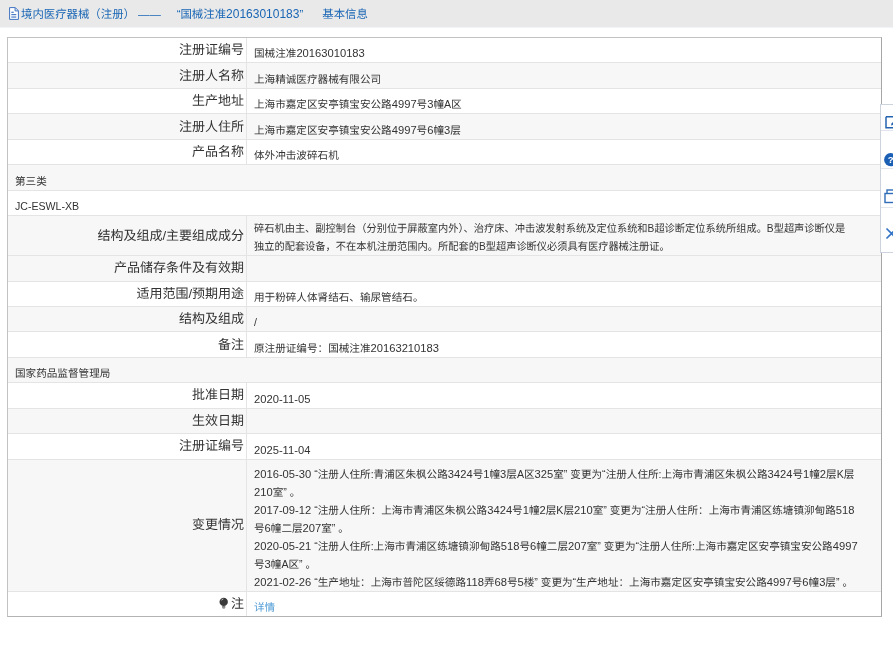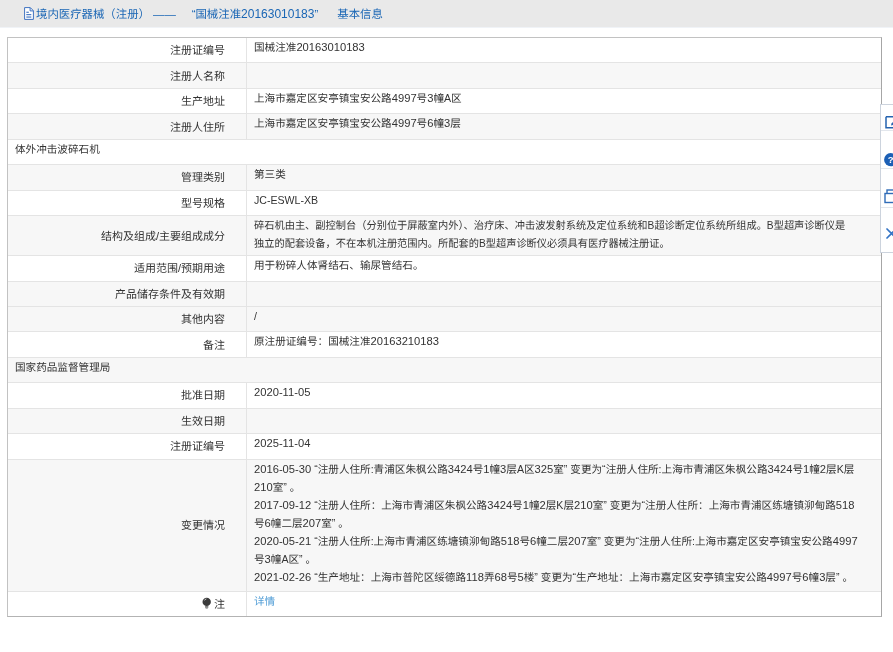"境内医疗器械（注册） —— “国械注准20163010183” 基本信息" .title { left: 24px -> 9px }
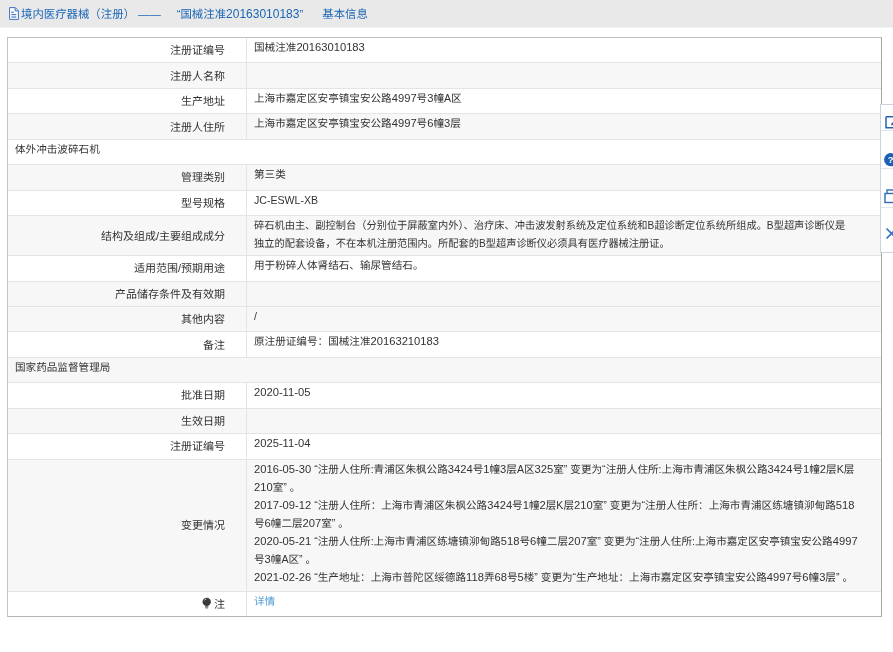"注册证编号" .l { font-size: 11px -> 13px; padding-right: 21px -> 2px }
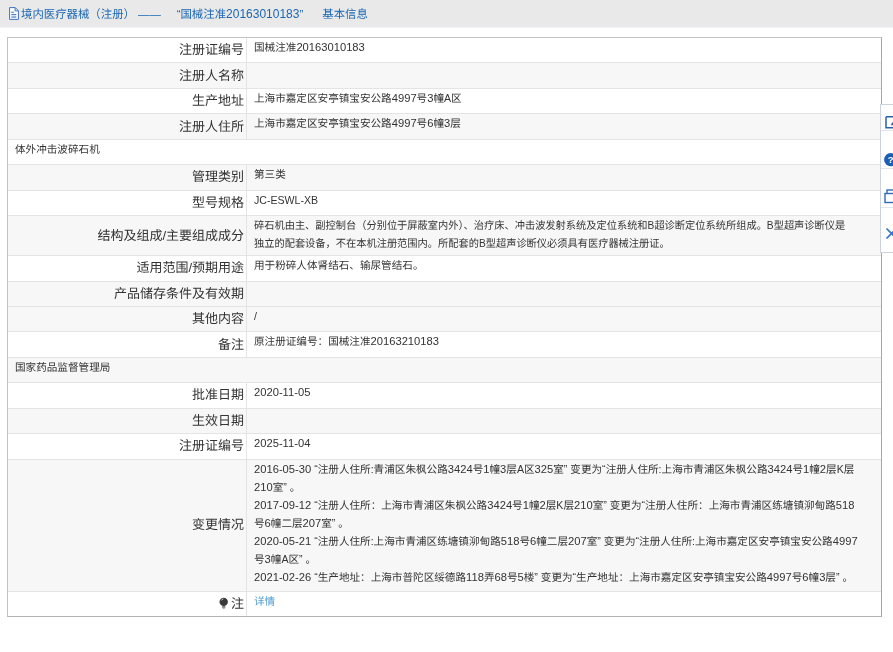"国械注准" .v { align-items: flex-start -> flex-end }
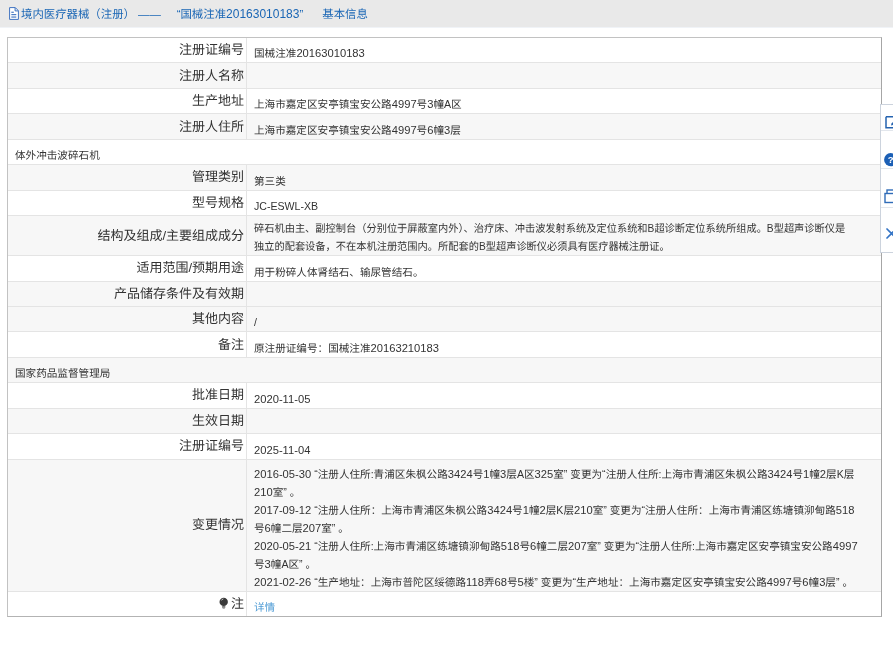"上海精诚医疗器械有限公司" div.v { html: none -> <div>上海精诚医疗器械有限公司</div> }
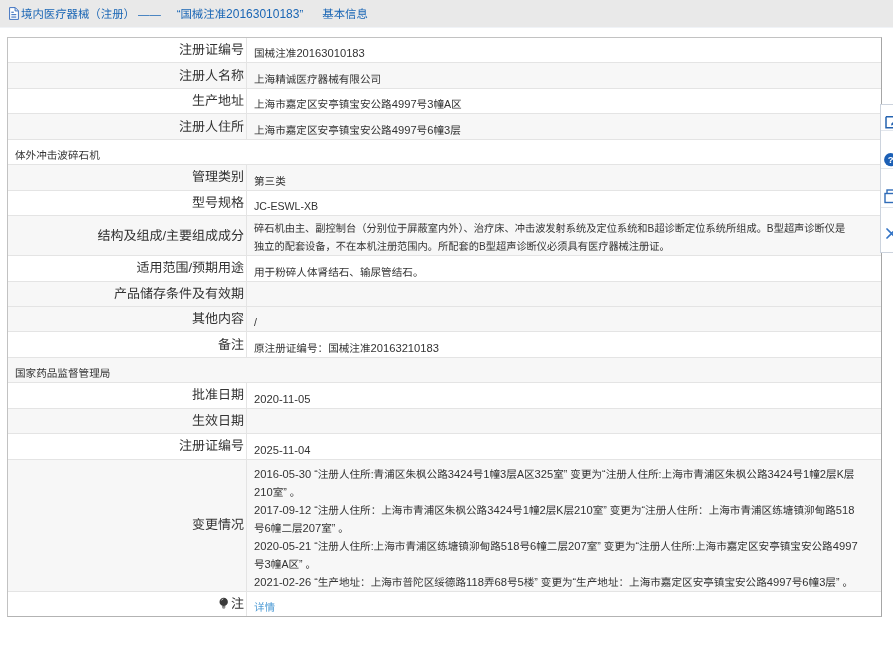"产品名称" div.l { html: none -> <div>产品名称</div> }
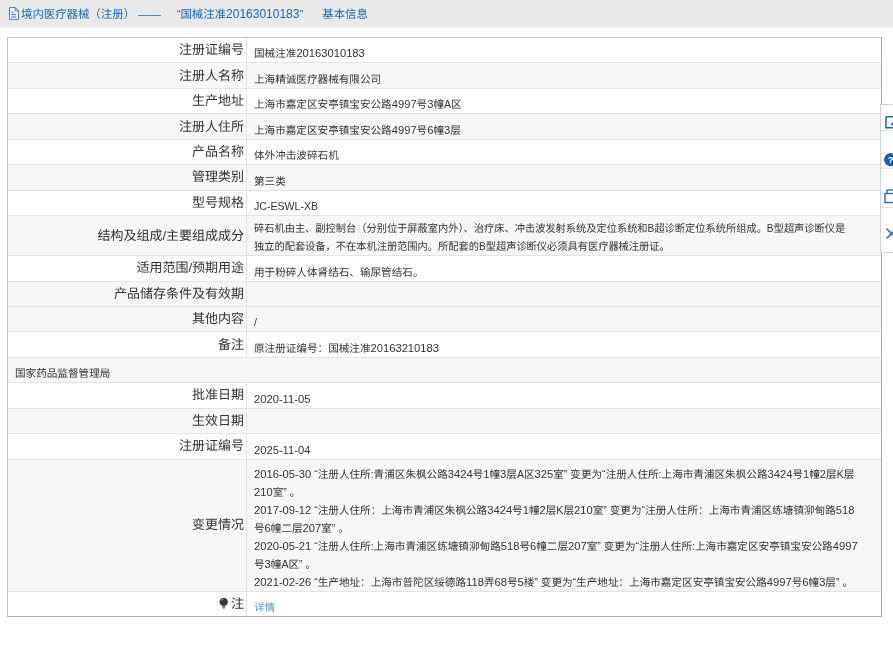"管理类别" div.l { html: <div>管理类别</div> -> none }
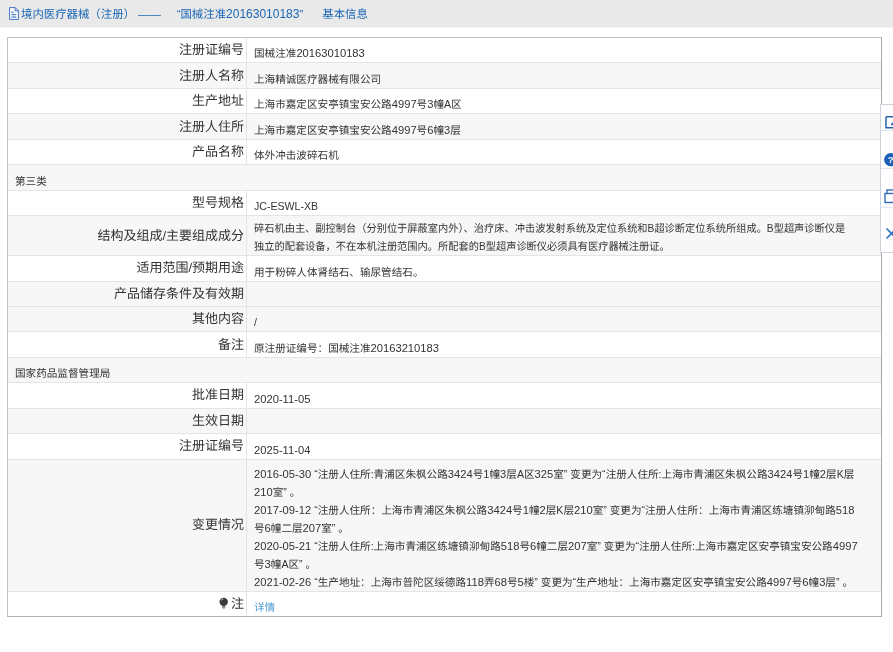"型号规格" div.l { html: <div>型号规格</div> -> none }
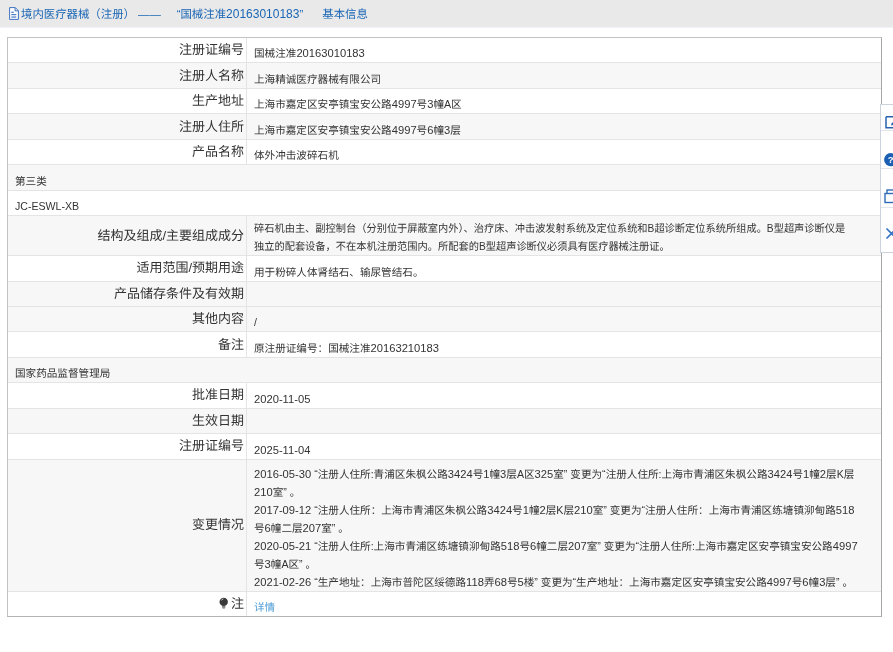"适用范围/预期用途" div.row { order: before "产品储存条件及有效期" -> after "产品储存条件及有效期" }
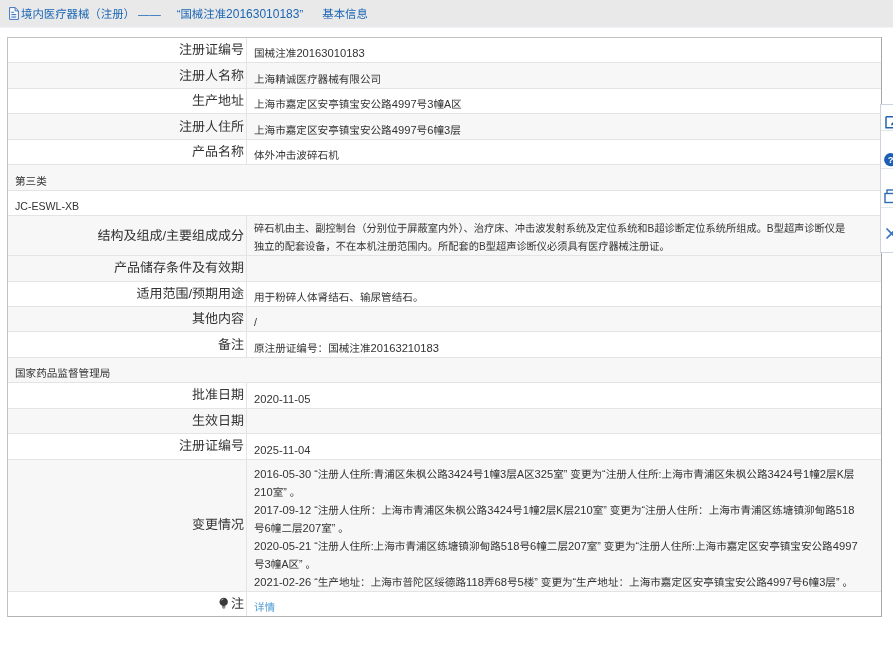"其他内容" div.l { text: 其他内容 -> 结构及组成 }
